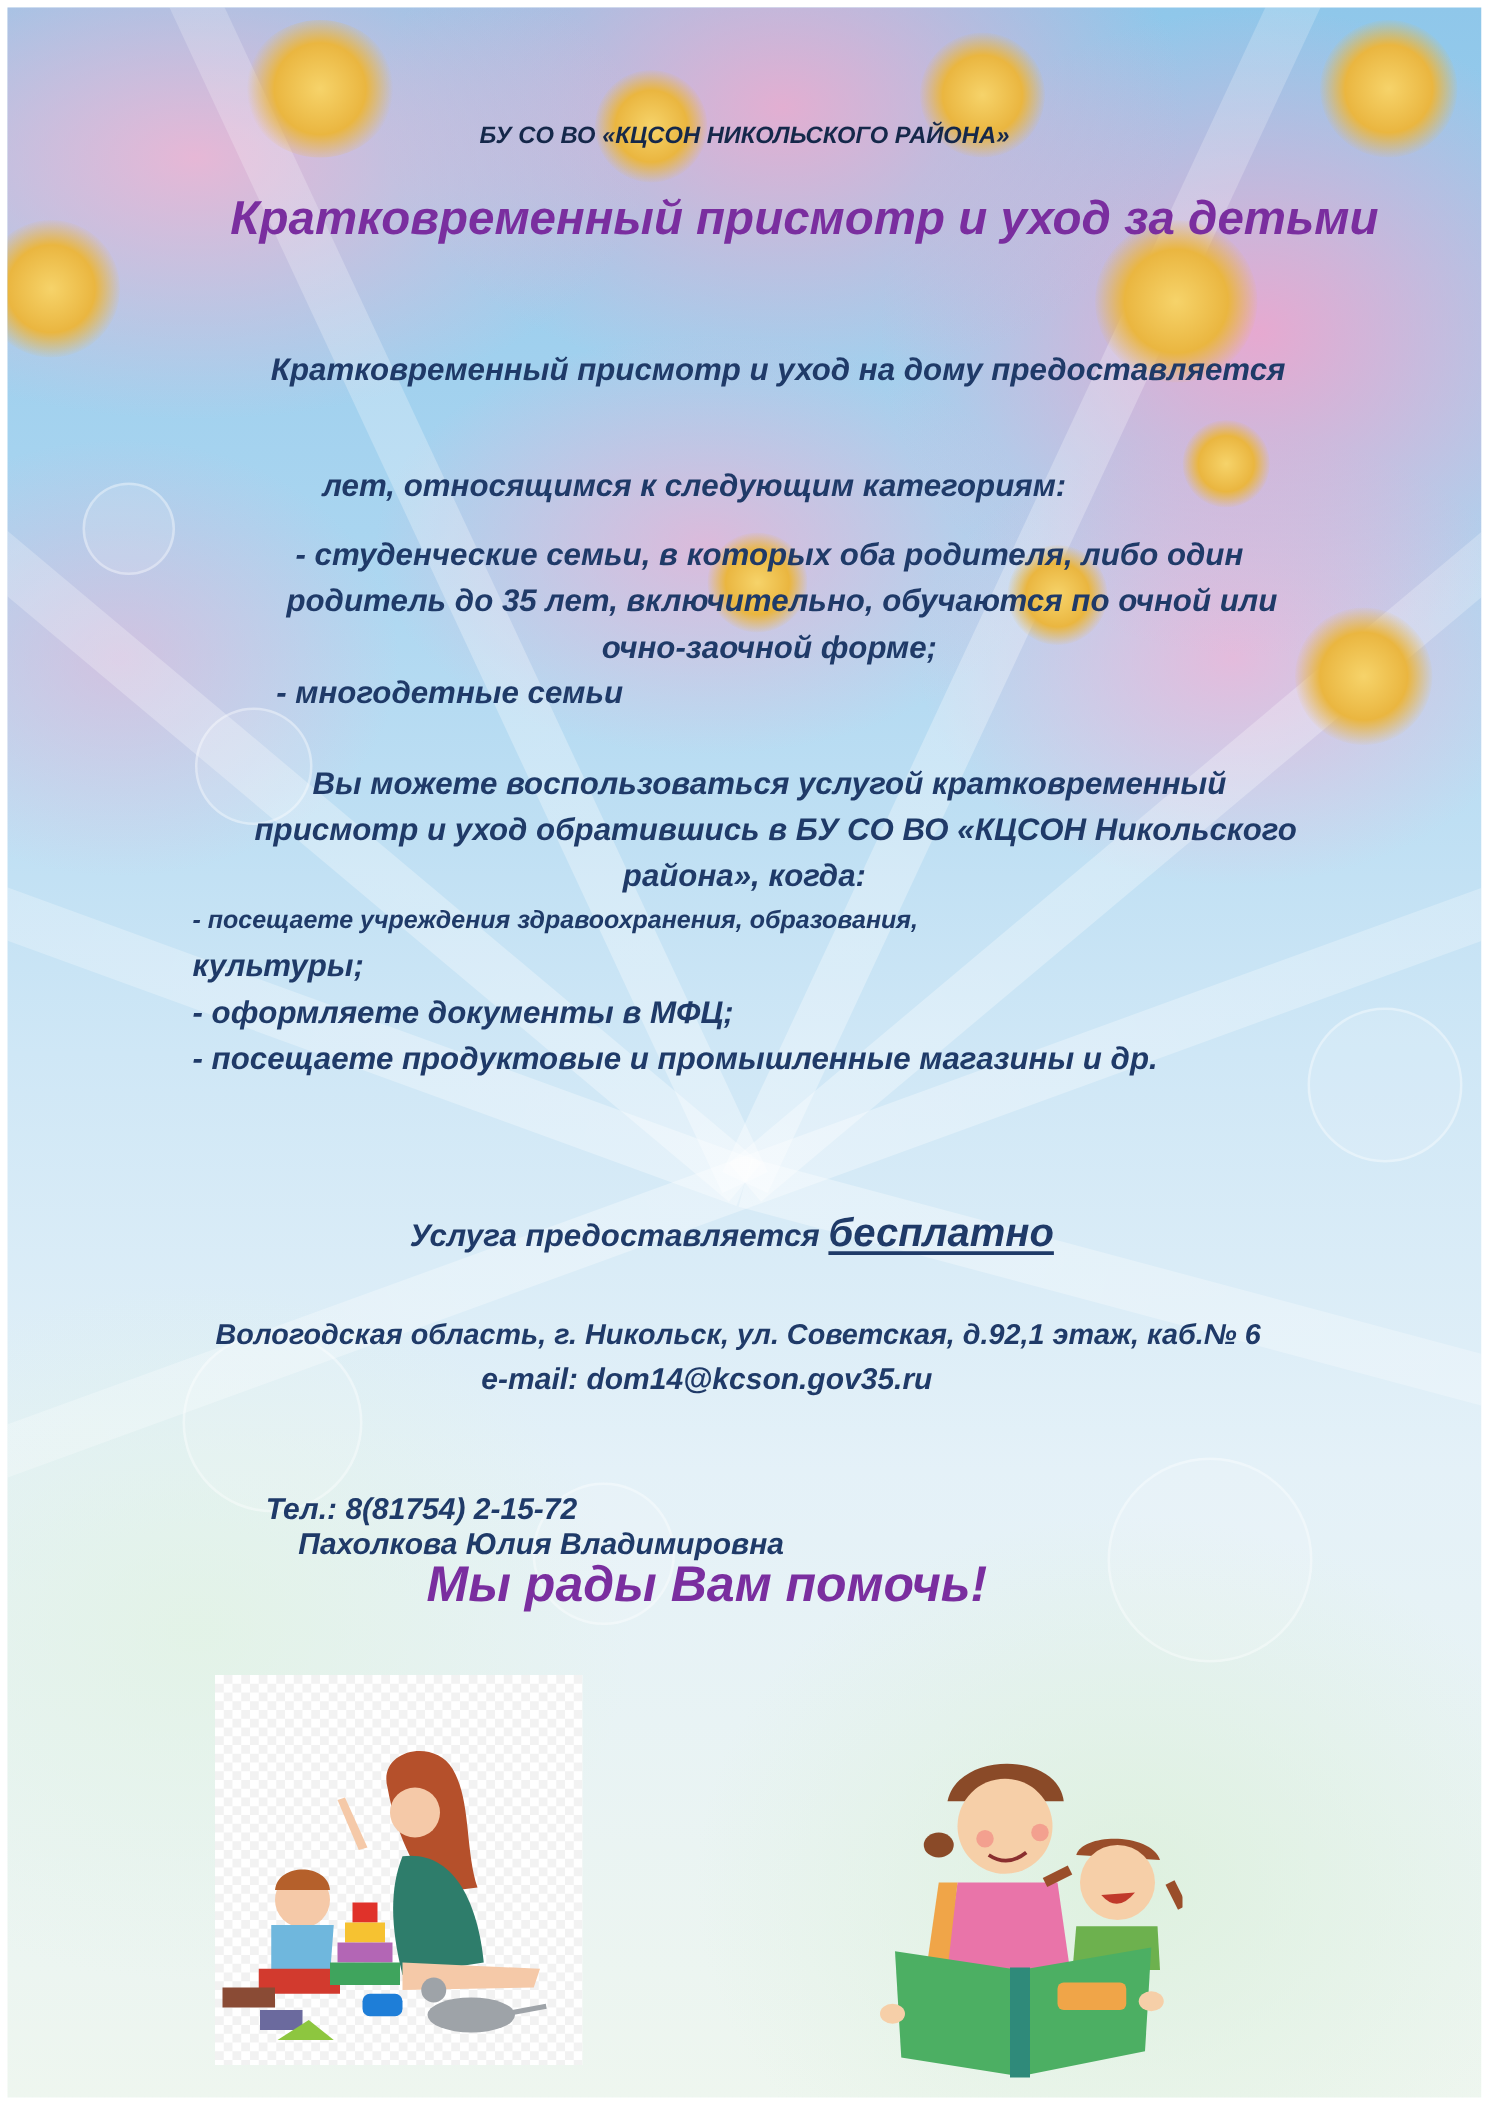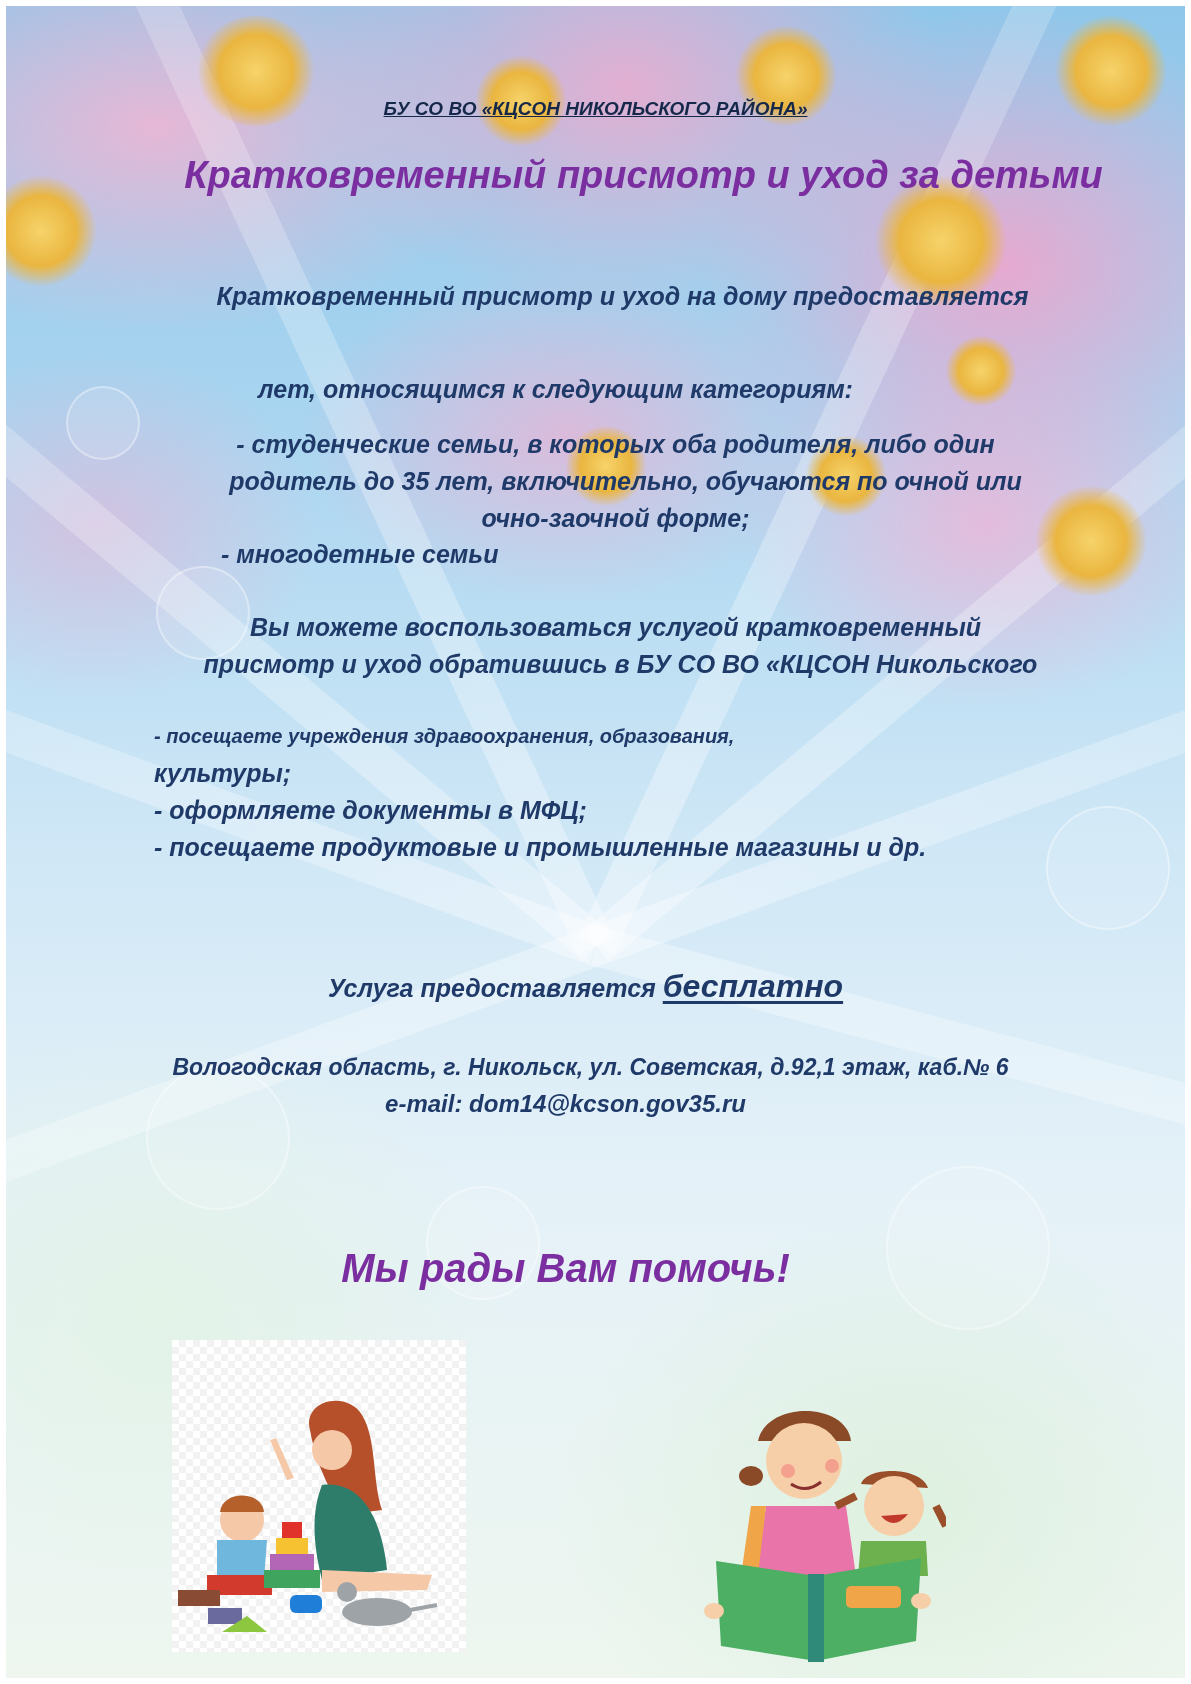"БУ СО ВО «КЦСОН НИКОЛЬСКОГО" .org { text-decoration: underline -> none }
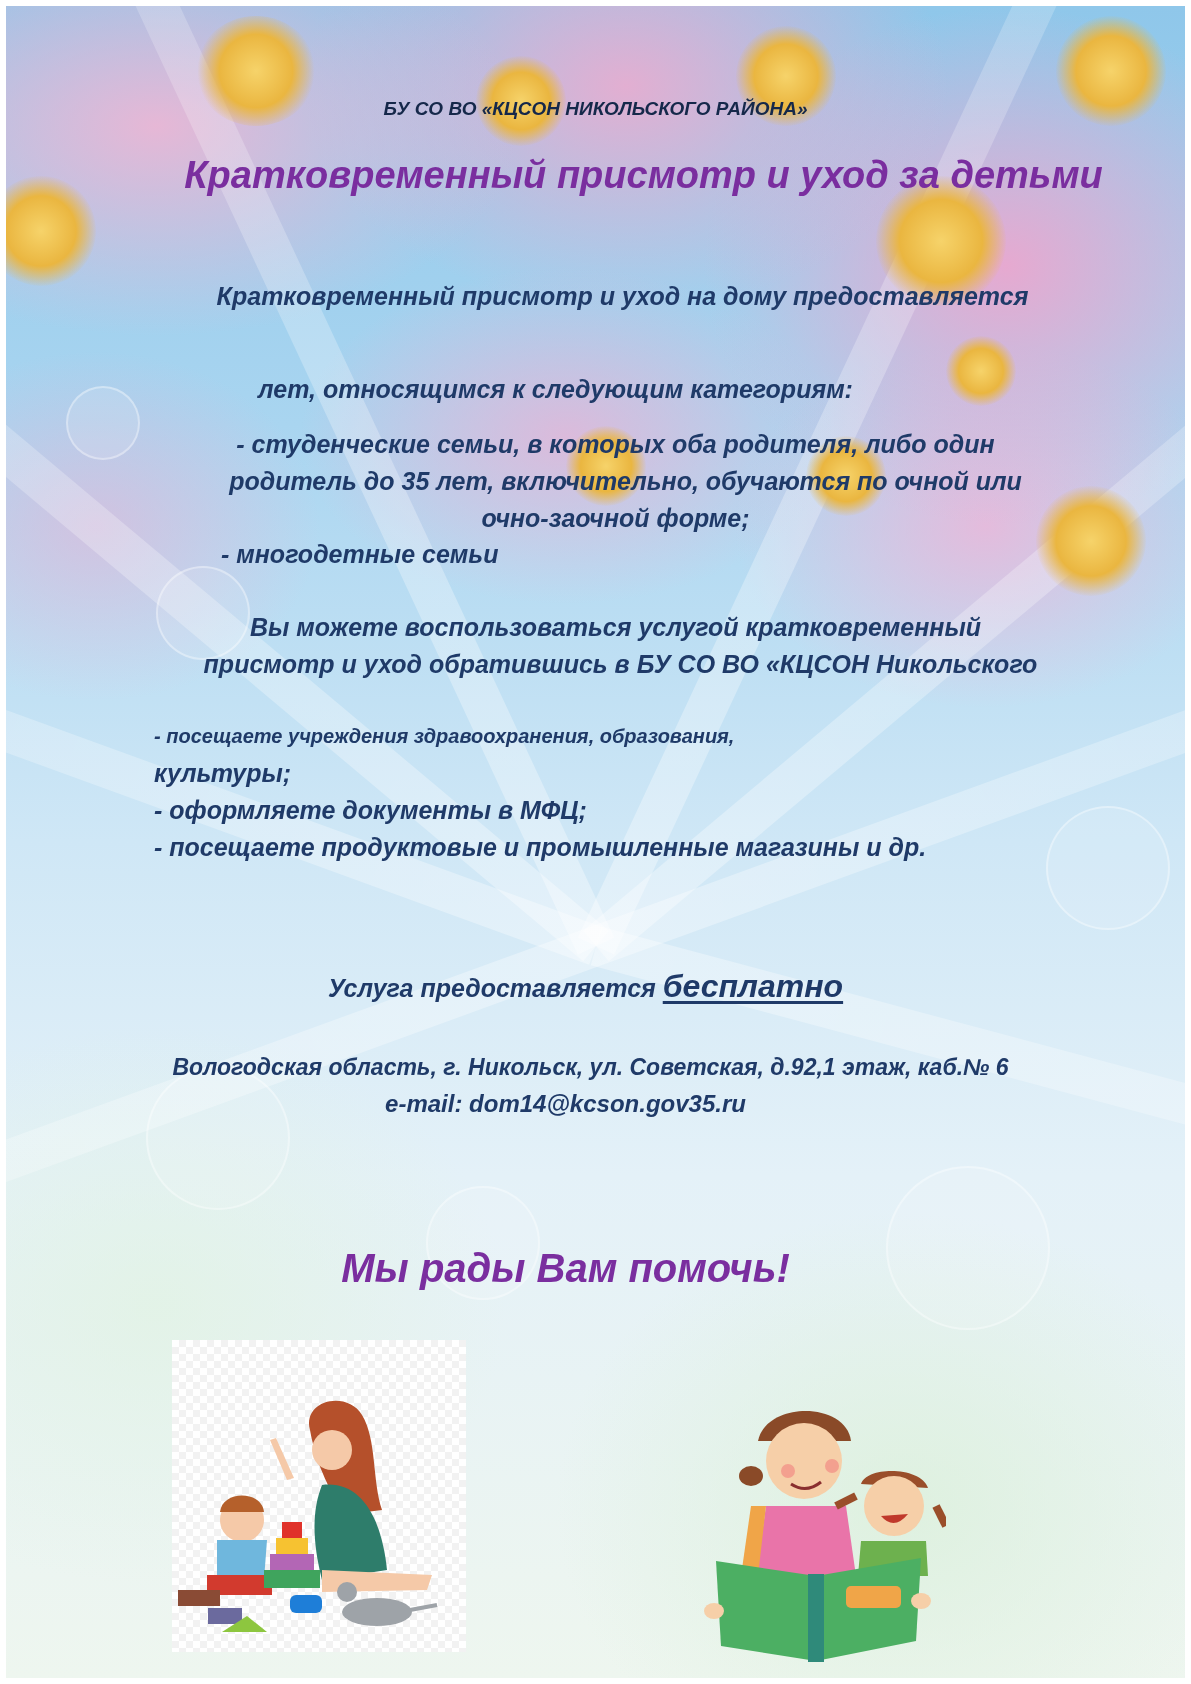"района», когда:" div.txt { html: none -> <div>района», когда:</div> }
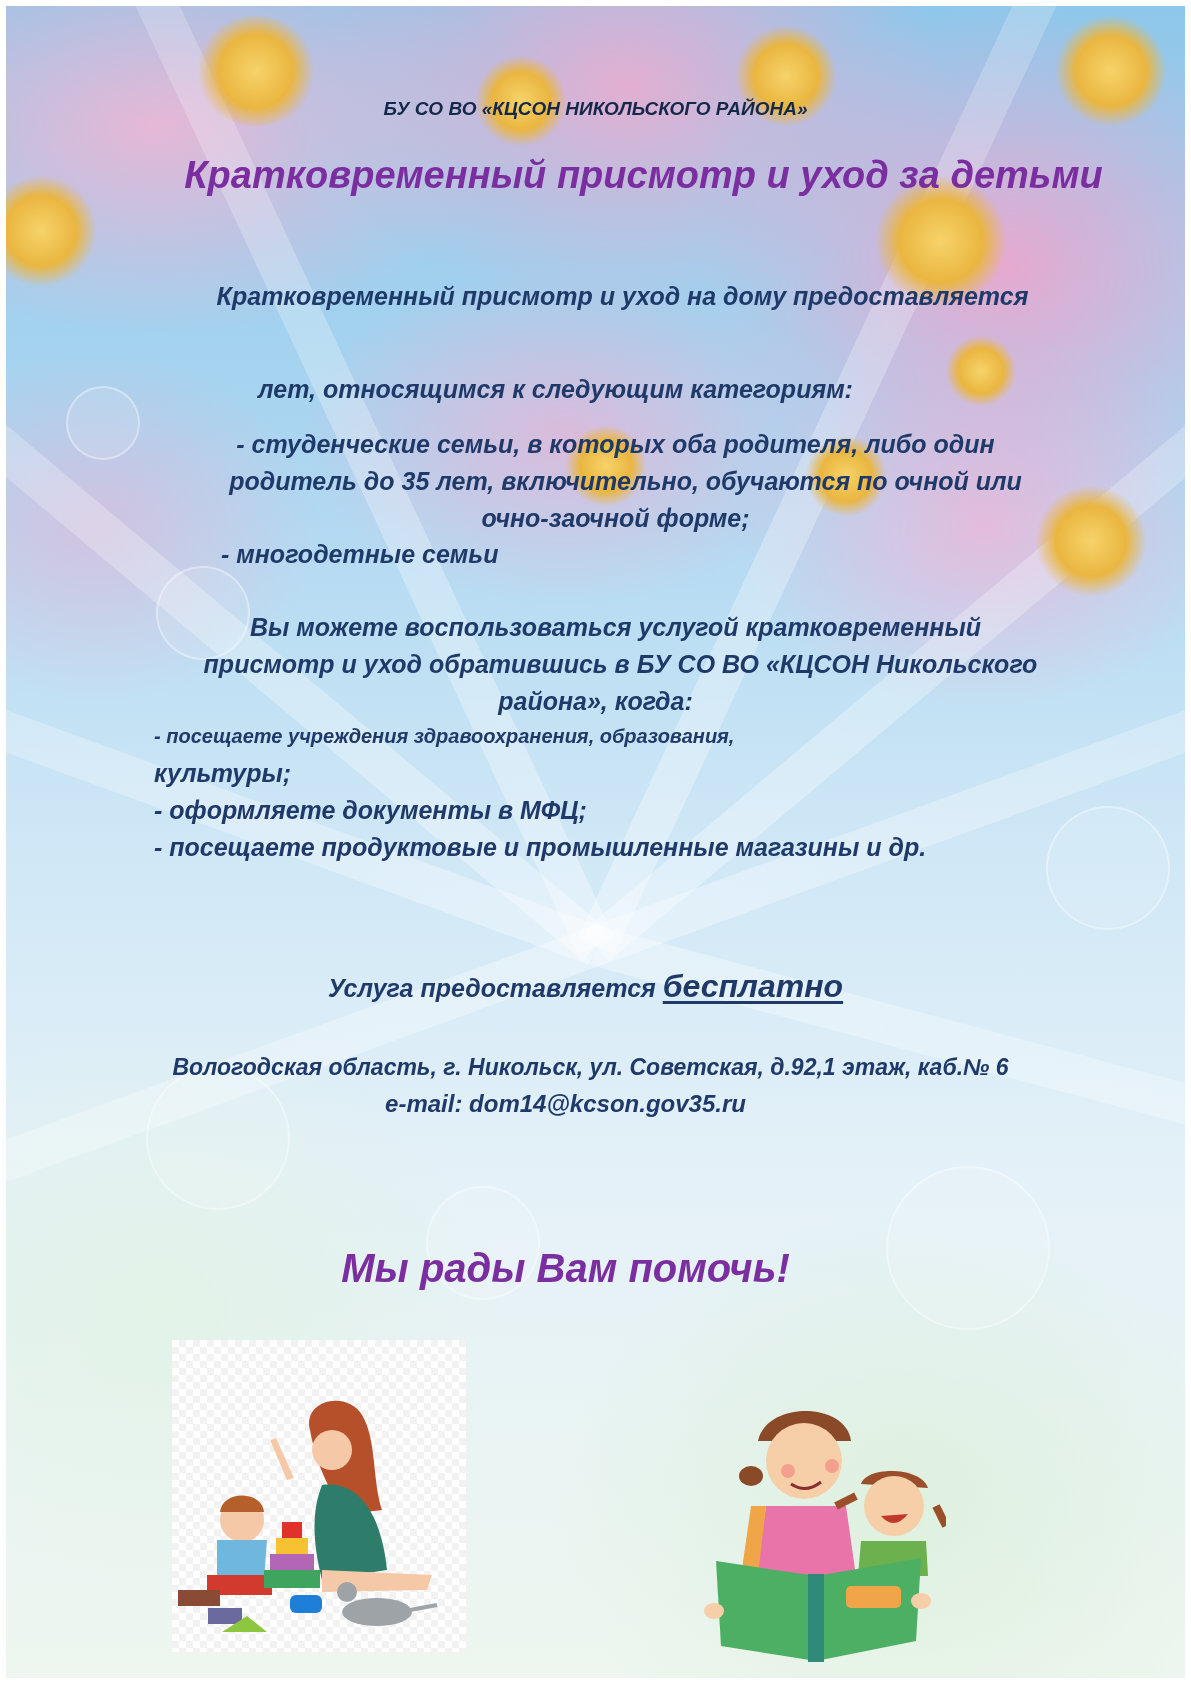"Тел.: 8(81754) 2-15-72 Пахолкова Юлия" div.dark { html: none -> <div> <span>Тел.: 8(81754) 2-15-72</span> <span>Пахолкова Юлия Владимировна</span> </div> }
